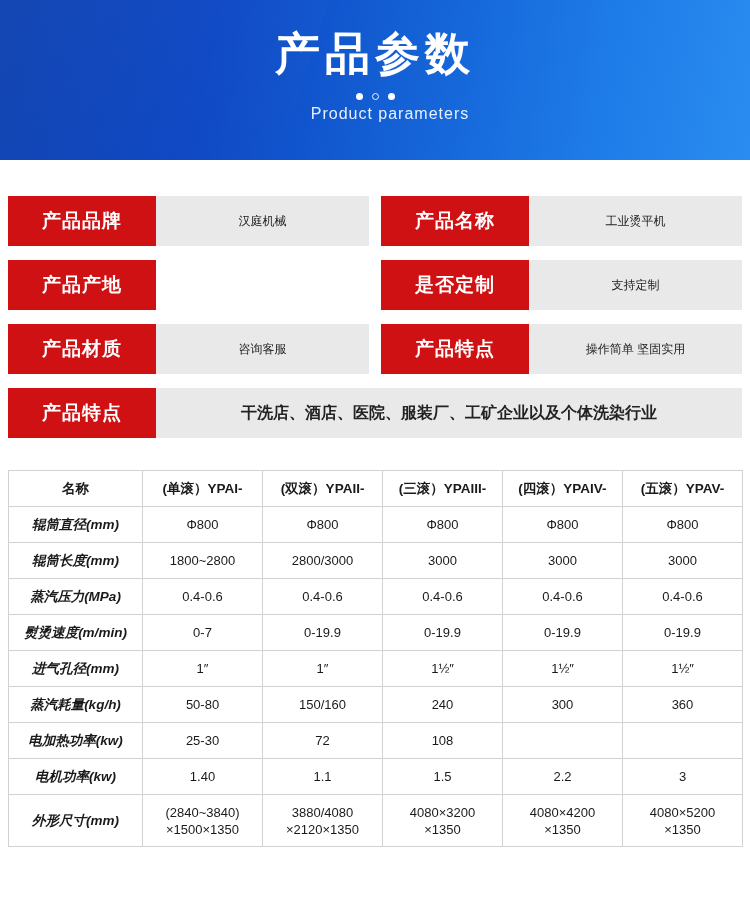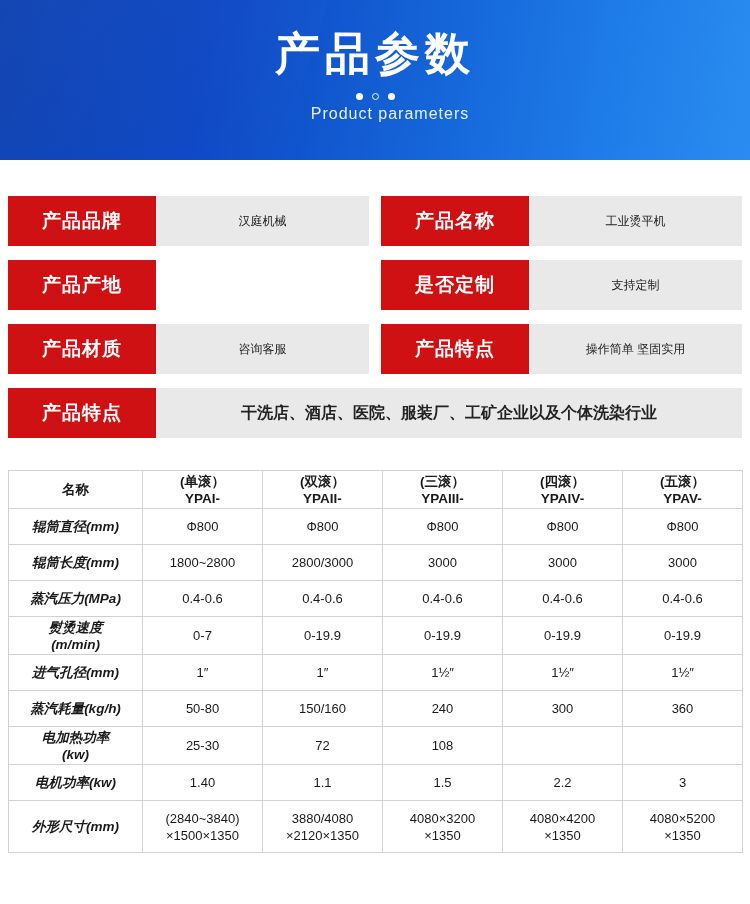"名称" table.params th, table.params td { padding: 2px 21px -> 2px 3px }
